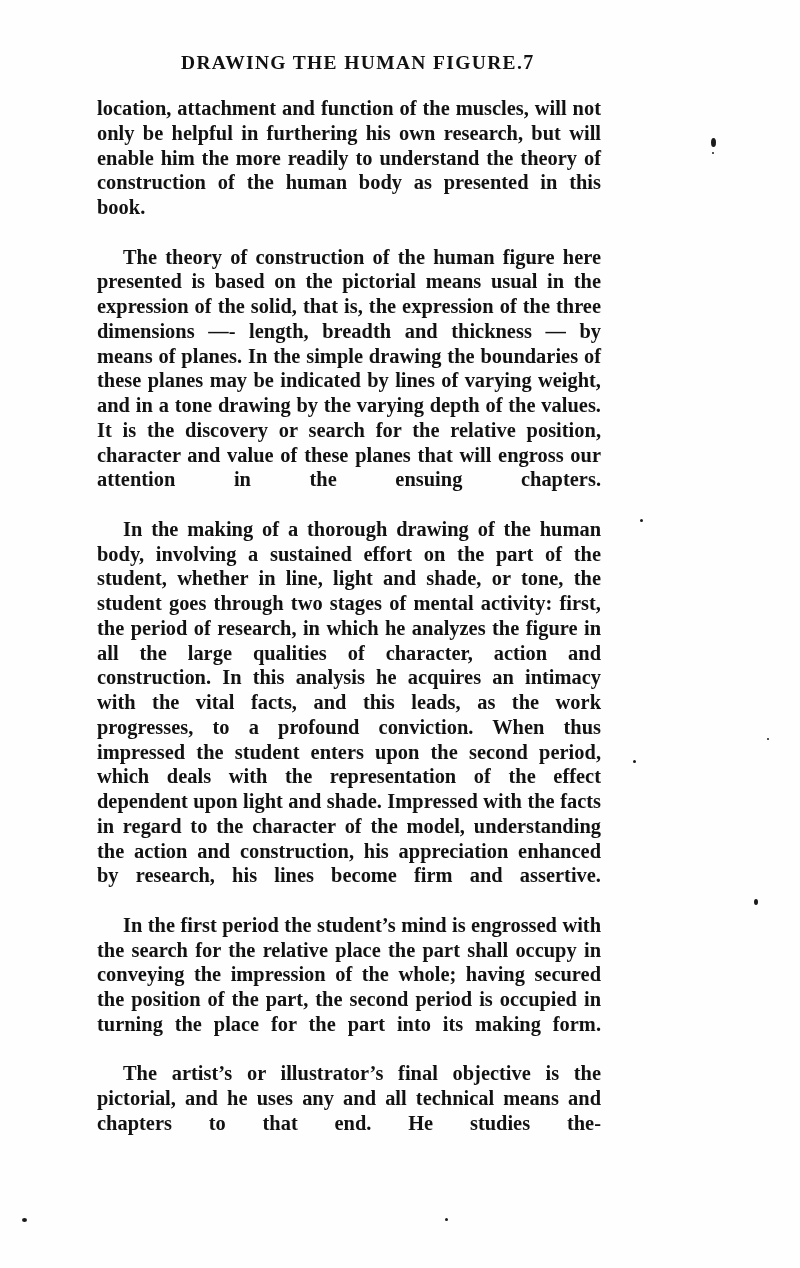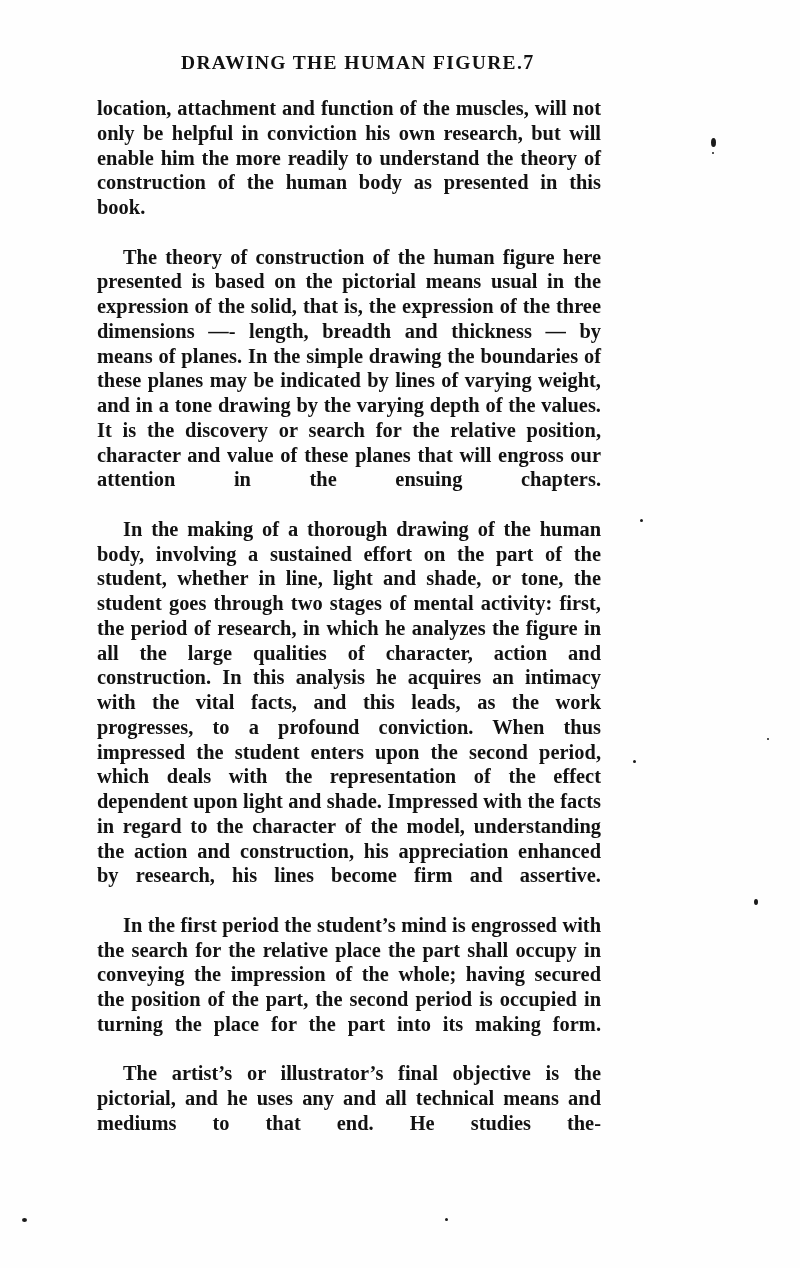"location, attachment and function of" p.para { text: conviction -> furthering }
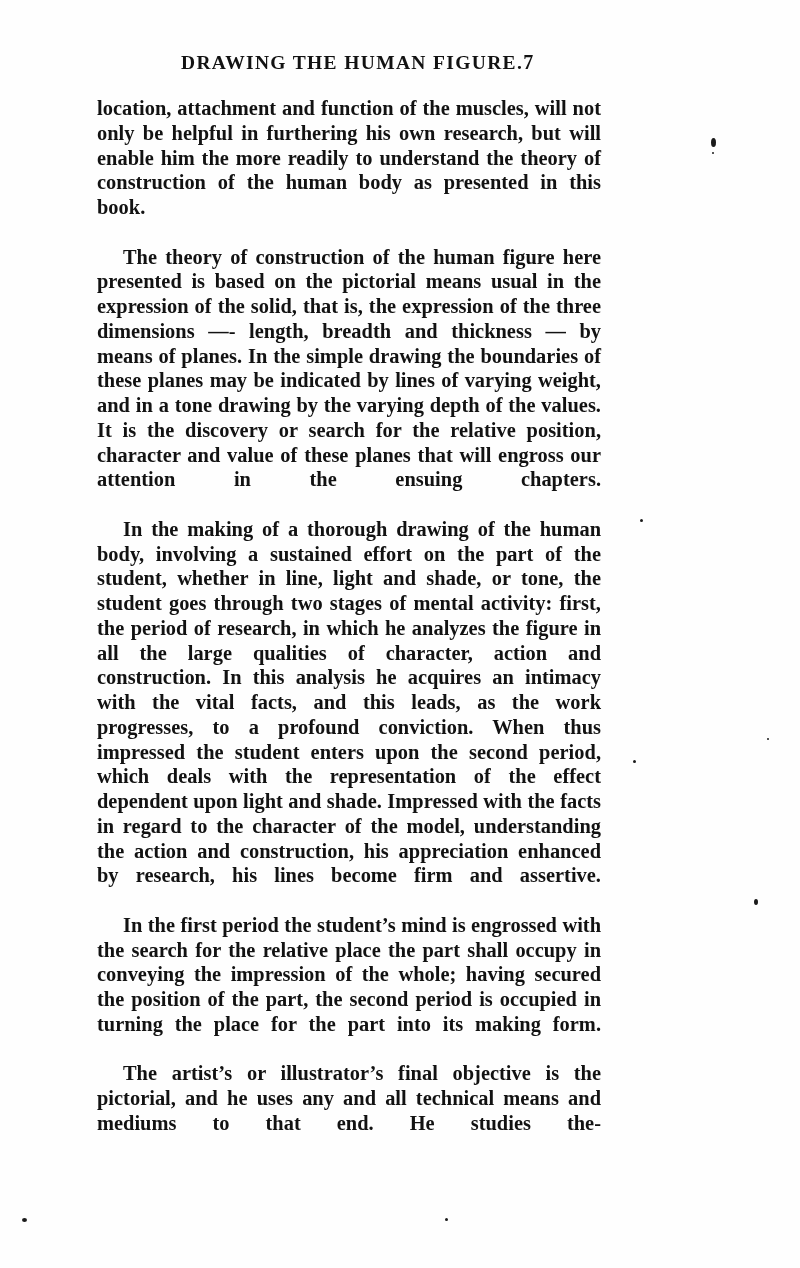"The artist’s or illustrator’s final" p.para { text: mediums -> chapters }
